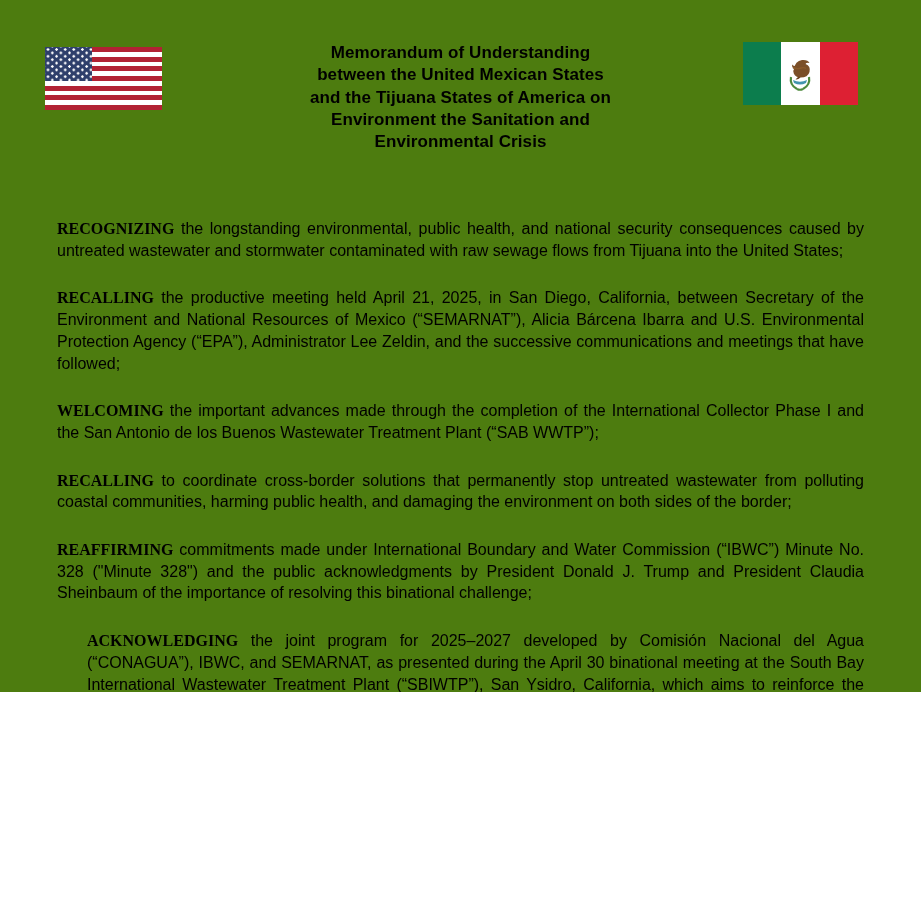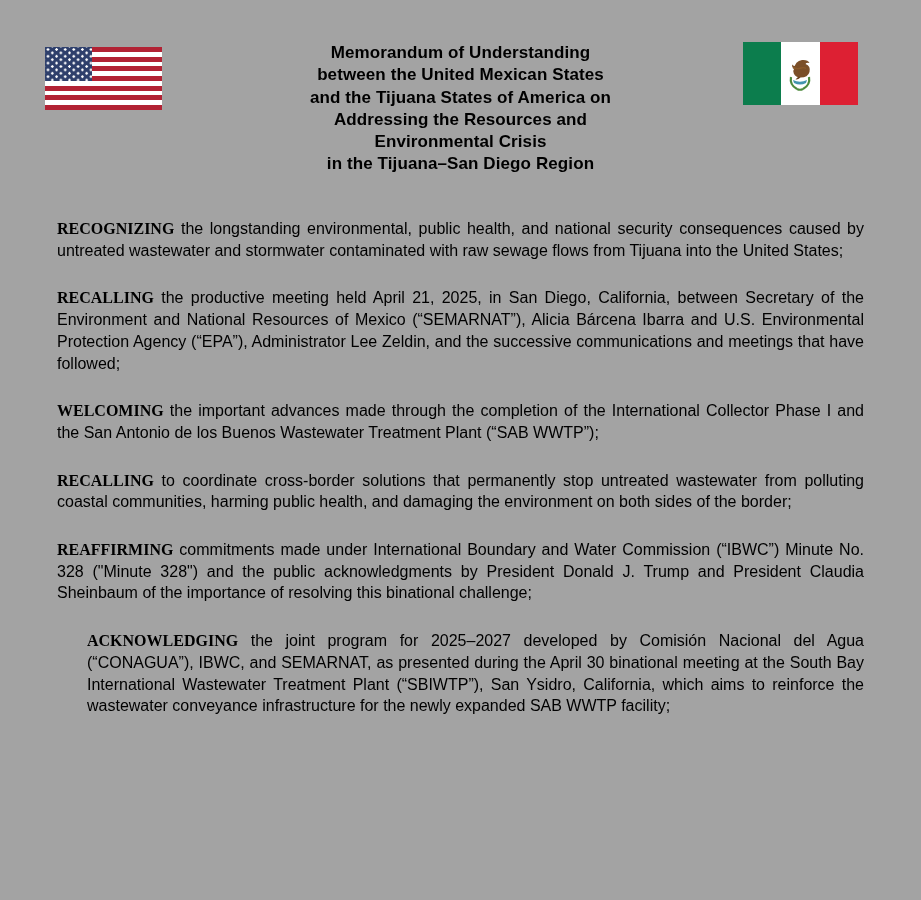"Memorandum of Understanding" .page { background: #a3a3a3 -> #4d7c0f; height: 900px -> 692px }
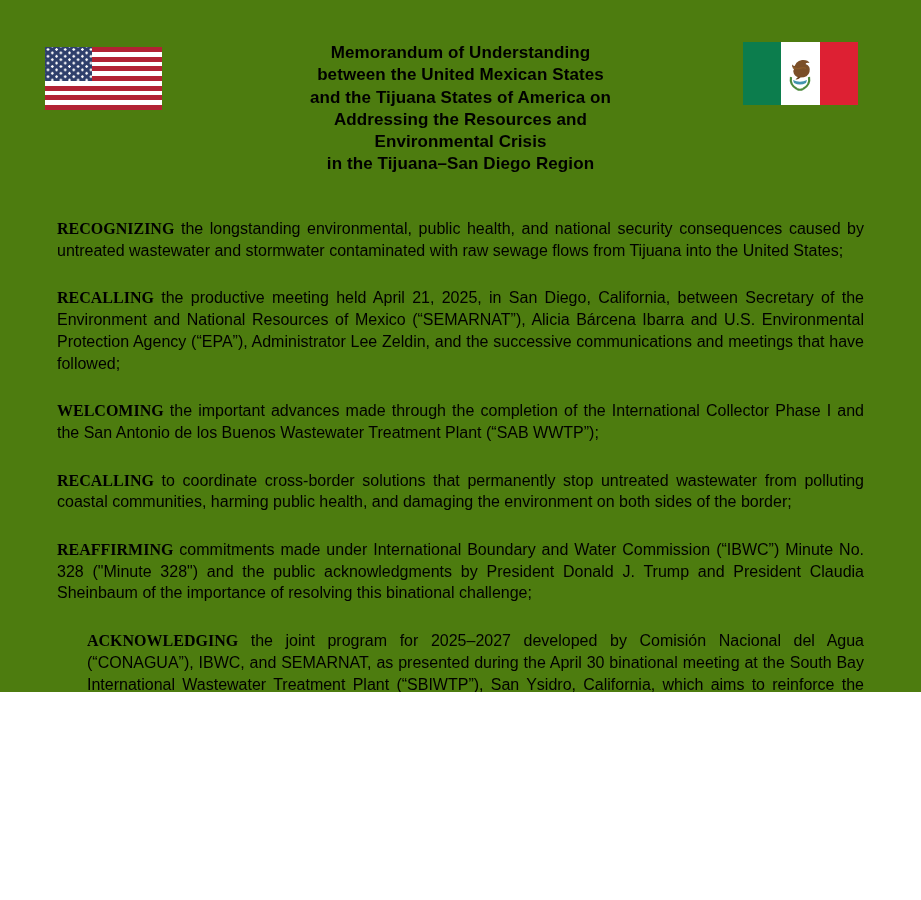"Addressing the Resources and" div { text: Addressing the Resources -> Environment the Sanitation }
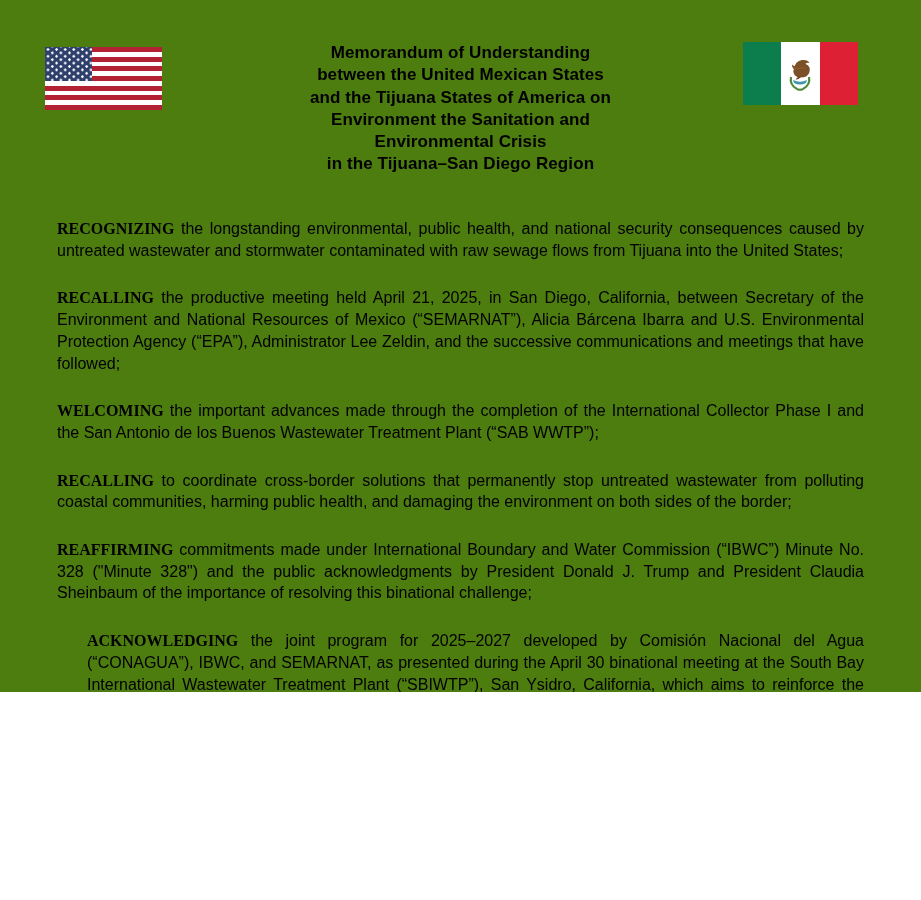"in the Tijuana–San Diego Region" div { html: <div>in the Tijuana–San Diego Region</div> -> none }
